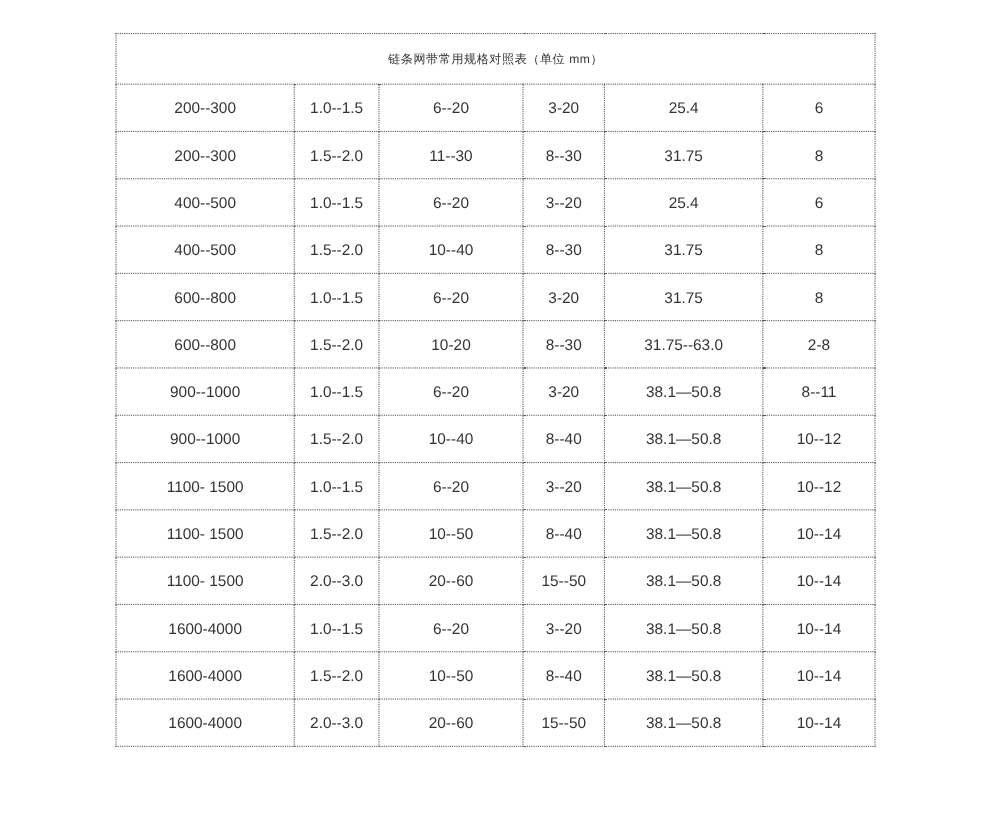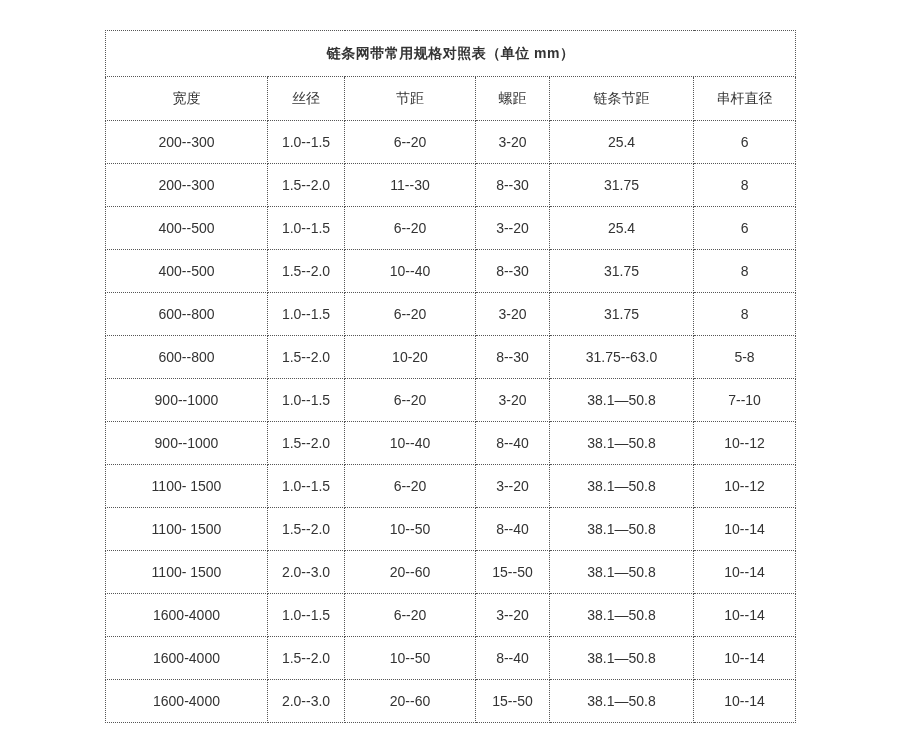"链条网带常用规格对照表（单位 mm）" .spec-table .title-cell { font-size: 14px -> 11px; font-weight: bold -> normal }
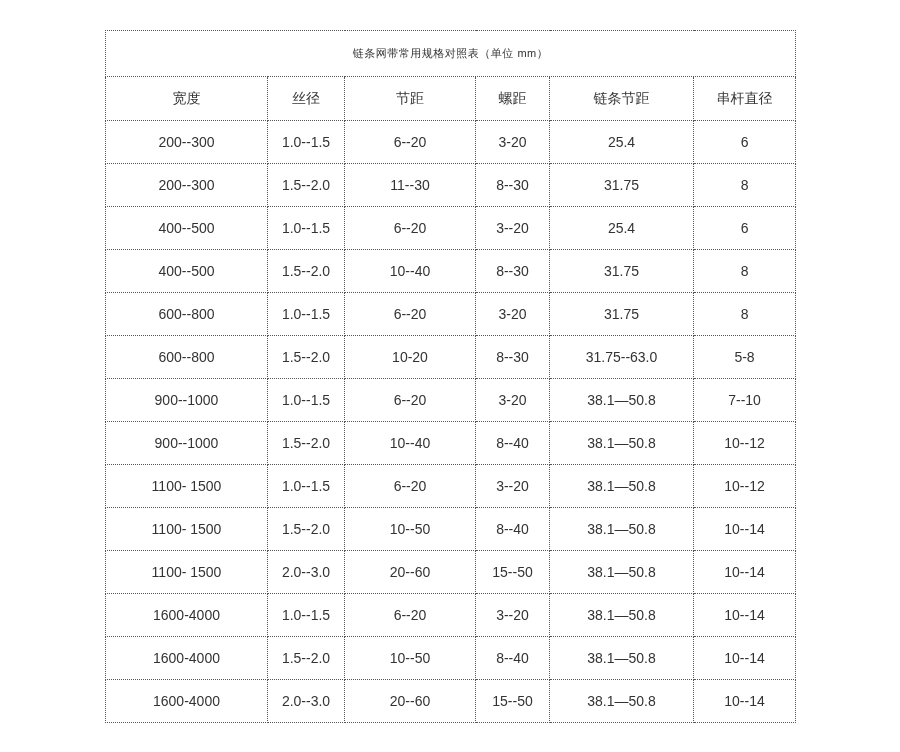"宽度" tr.header-row { html: <tr> <th>宽度</th> <th>丝径</th> <th>节距</th> <th>螺距</th> <th>链条节距</th> <th>串杆直径</th> </tr> -> none }
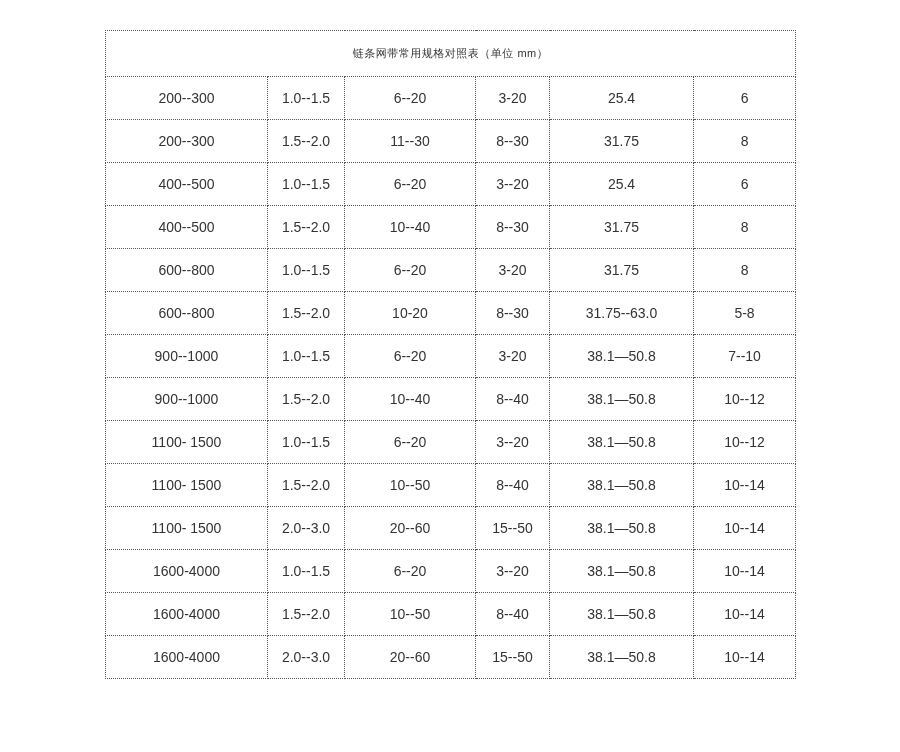"5-8" td { text: 5-8 -> 2-8 }
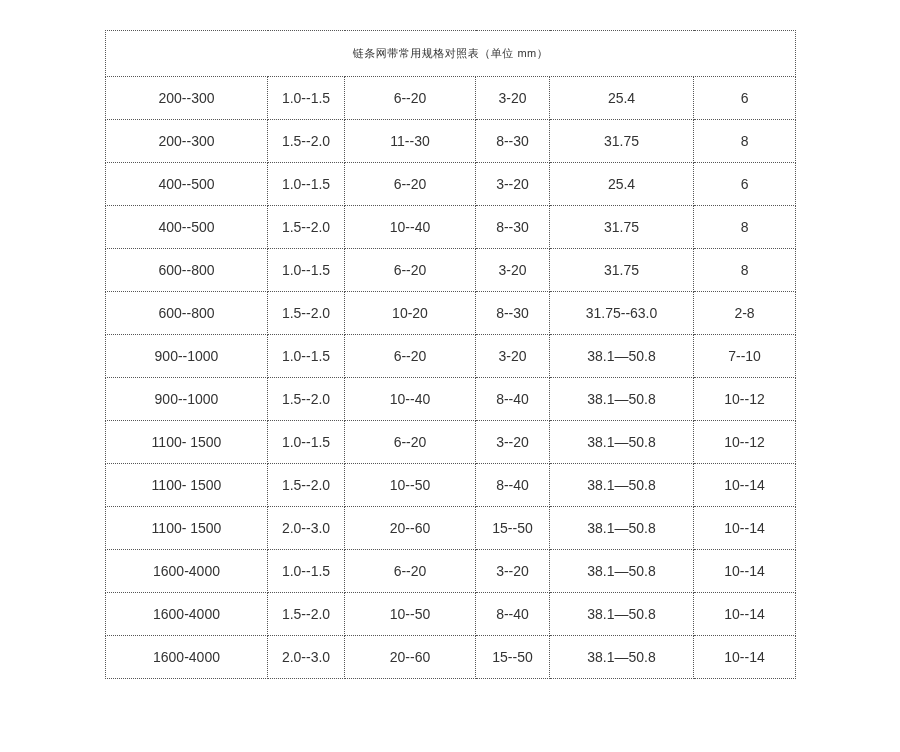"7--10" td { text: 7--10 -> 8--11 }
